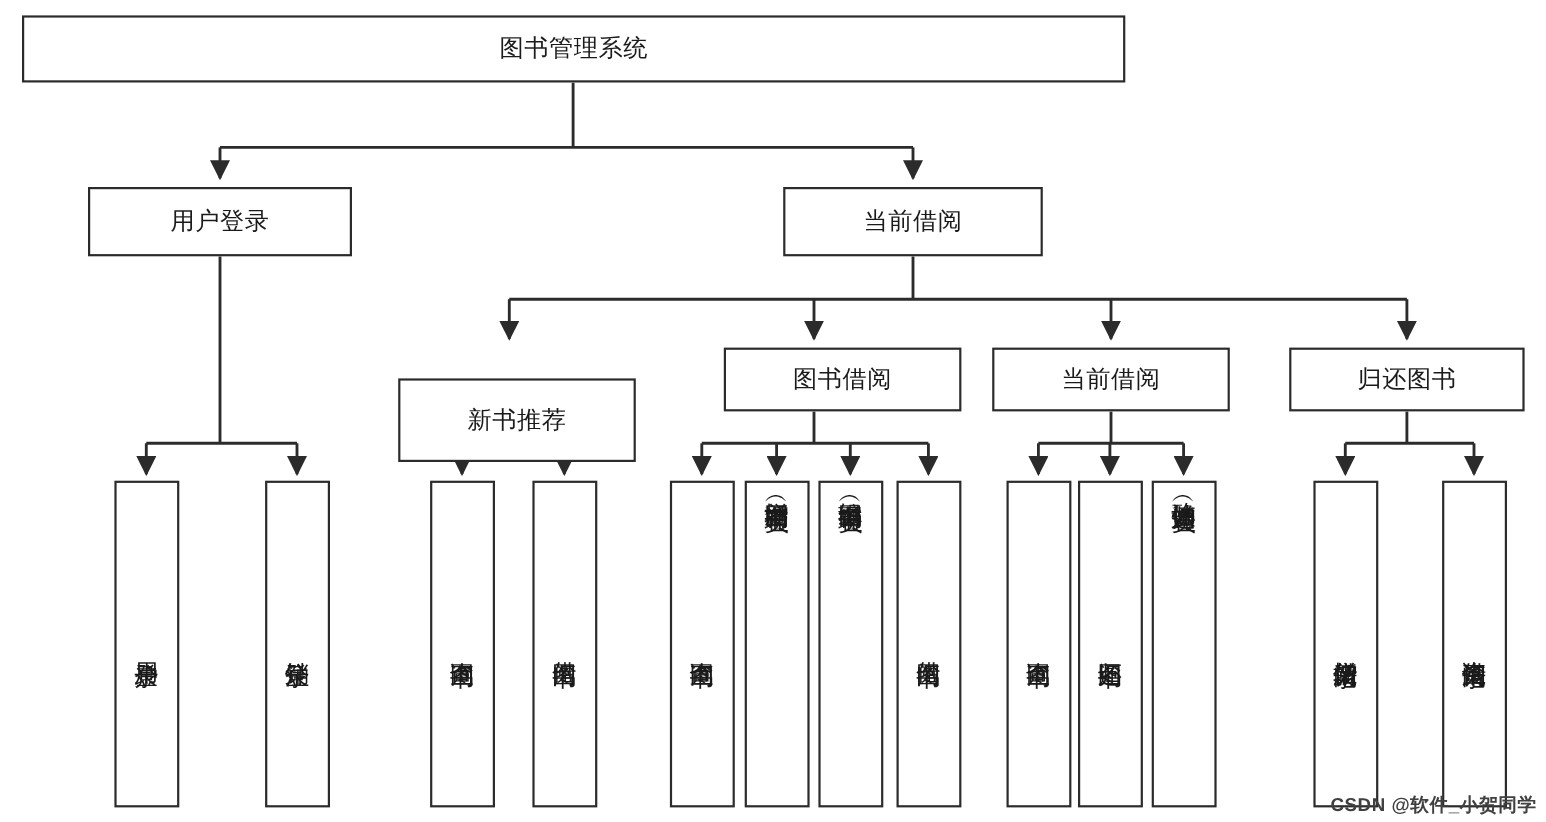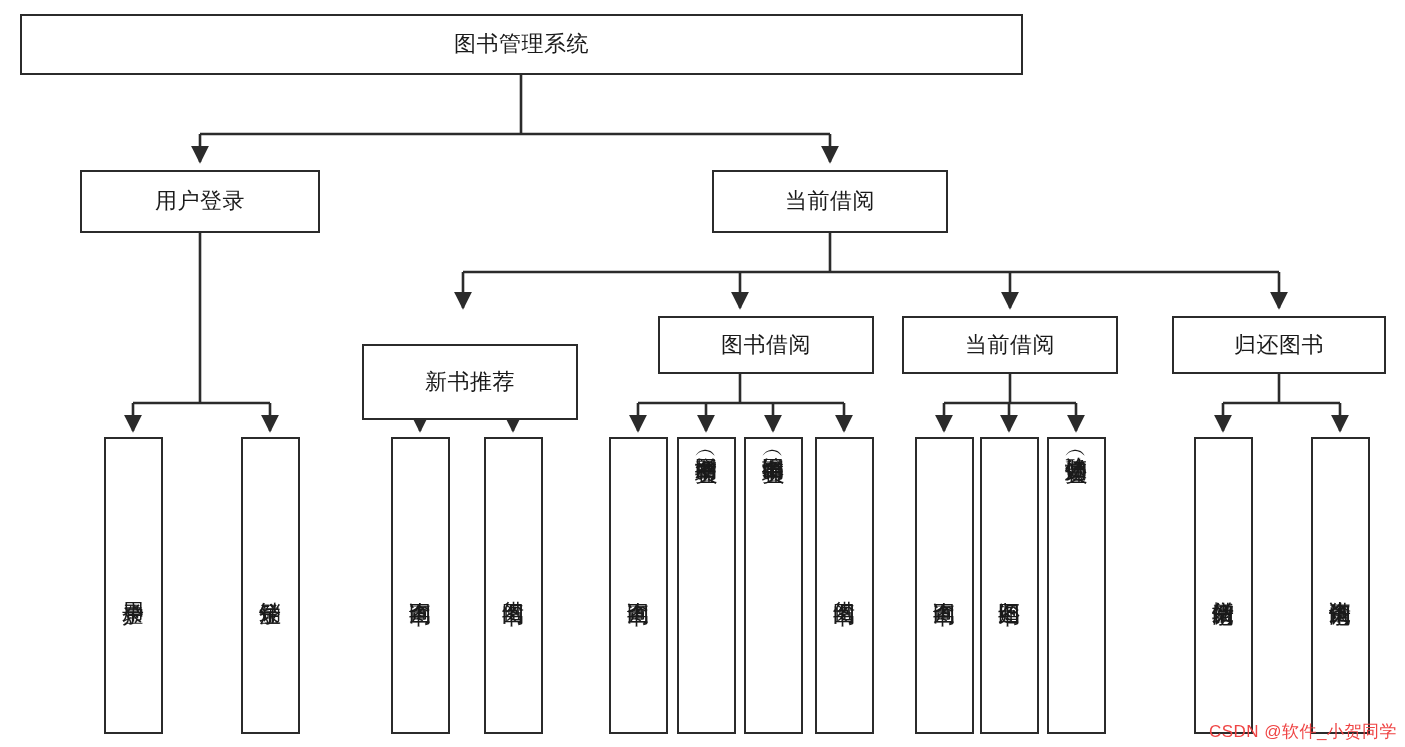"CSDN @软件_小贺同学" .watermark { color: #ef4444 -> #404040; font-weight: none -> bold }
